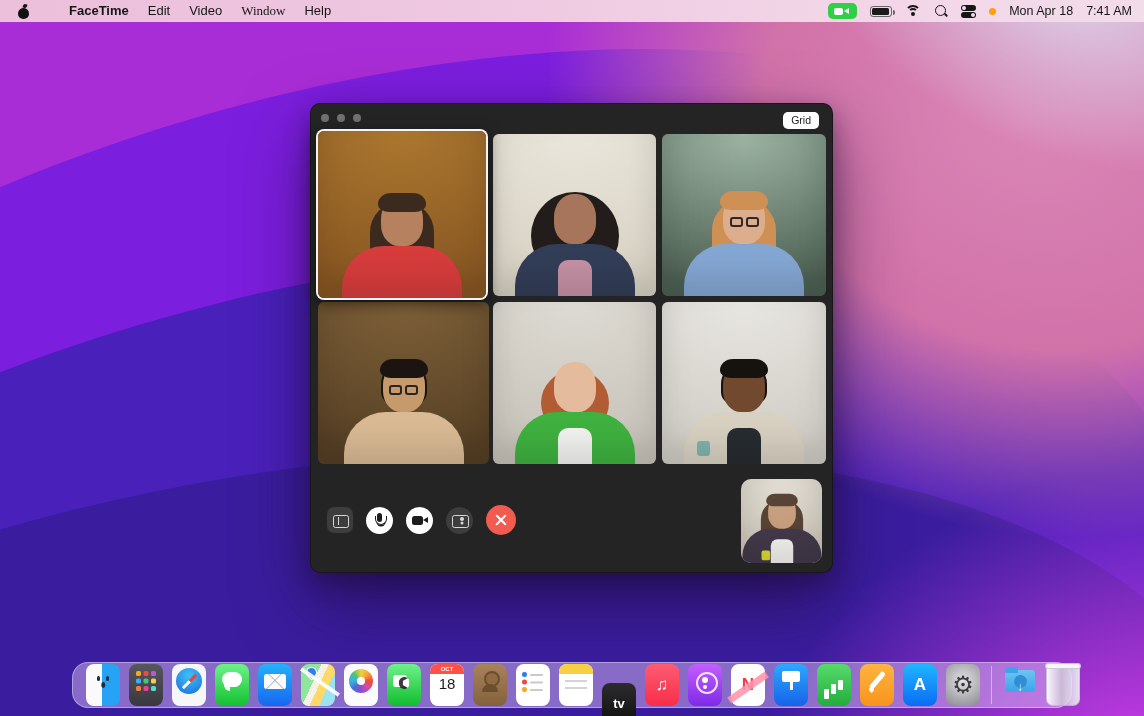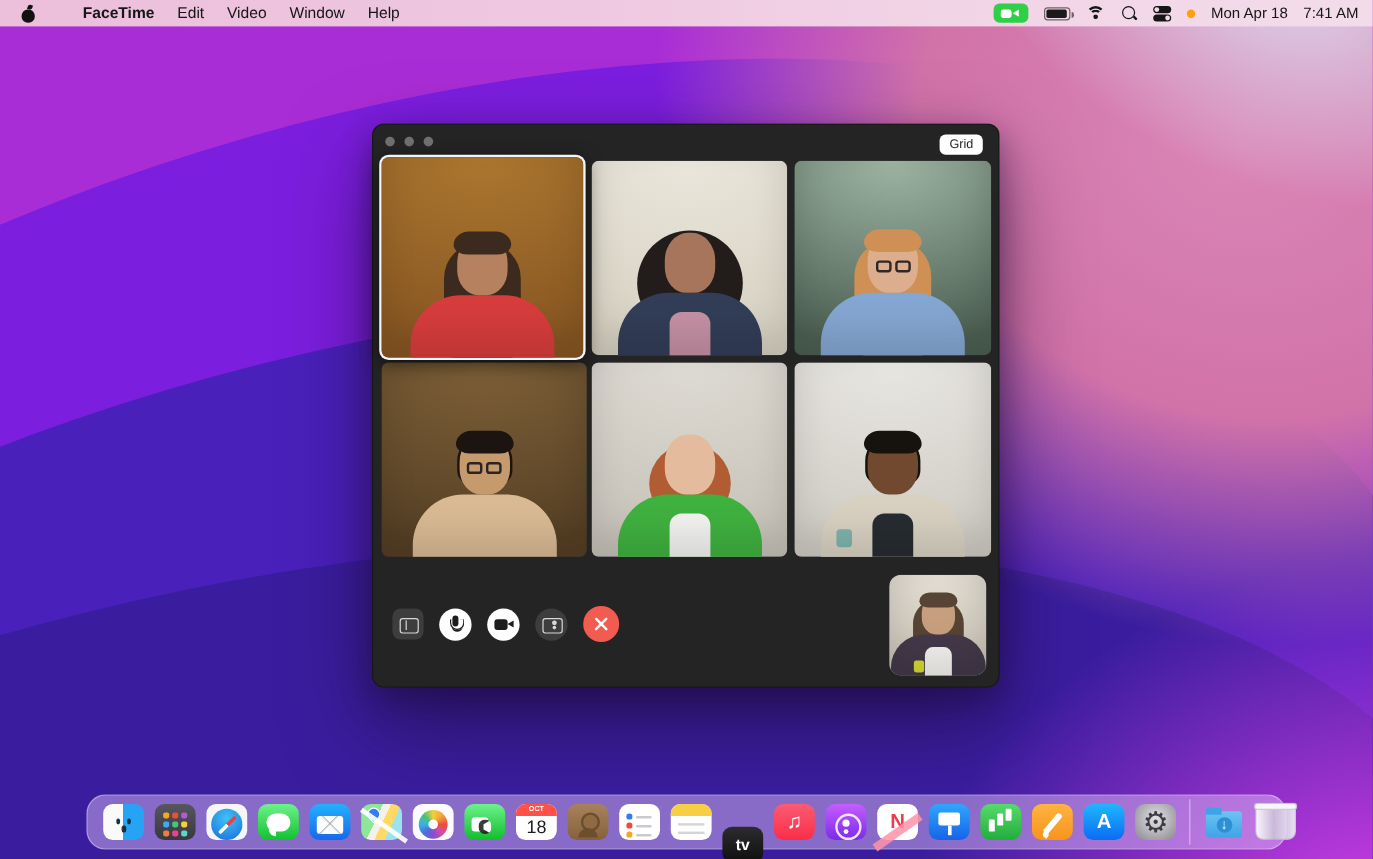"Window" span.menu-item { font-family: none -> Liberation Serif, serif }
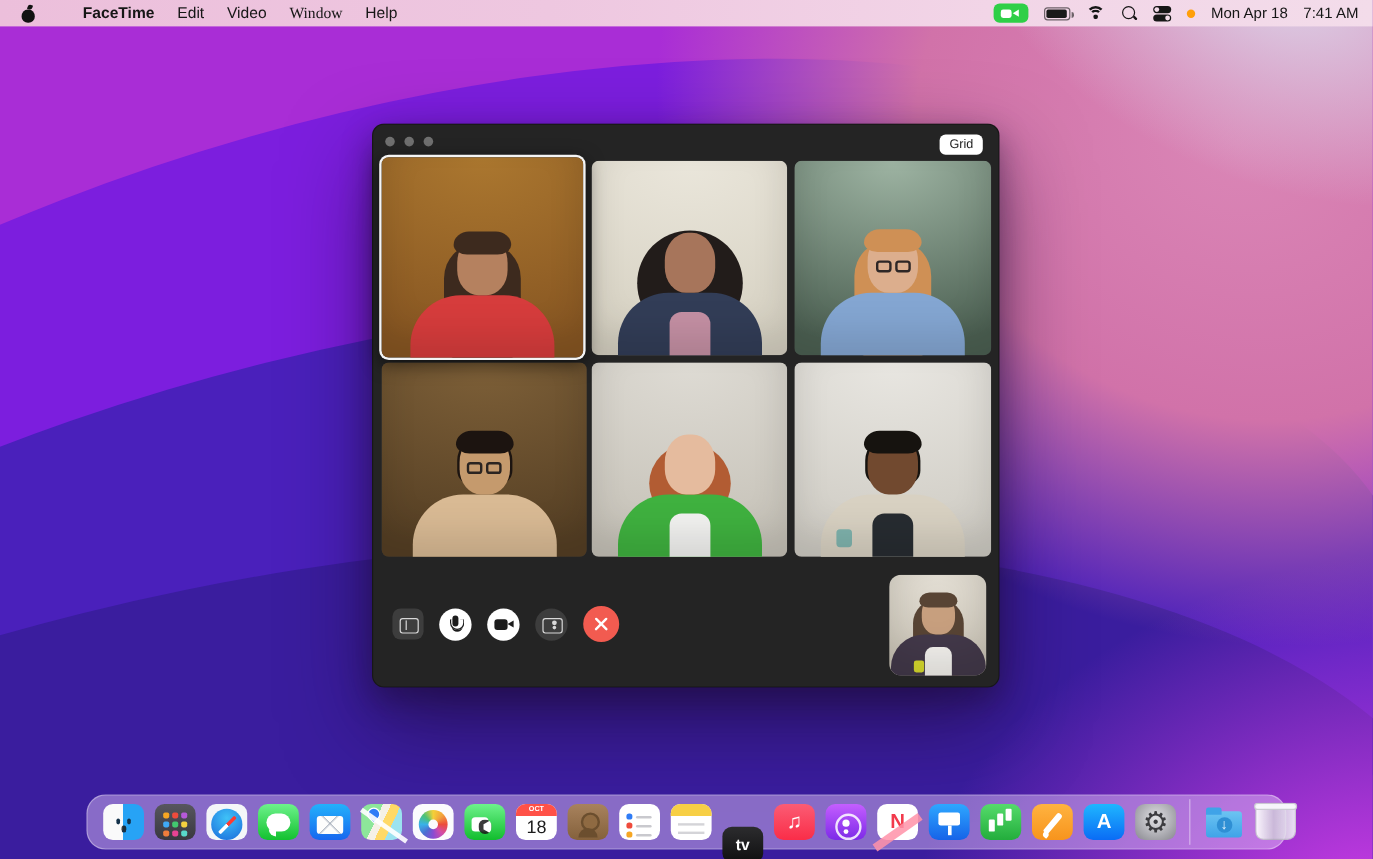"18" .dock-item { height: 30px -> 42px }
